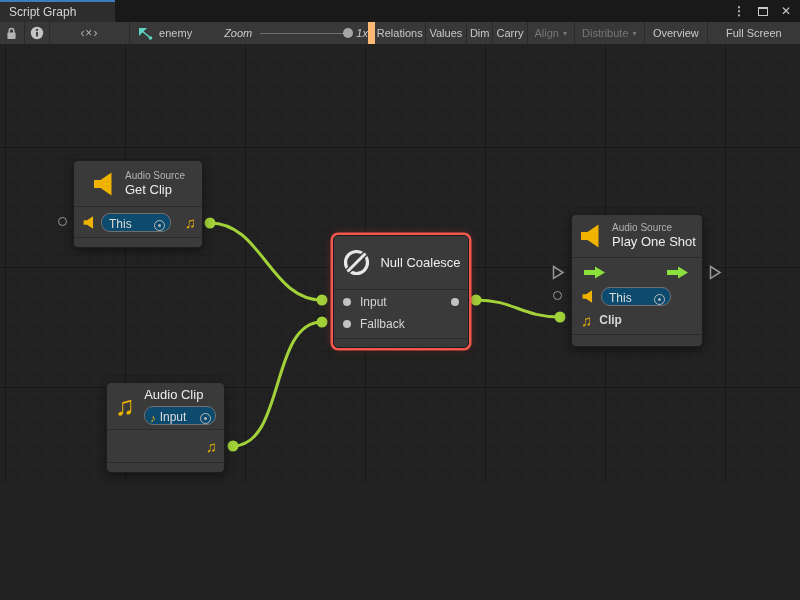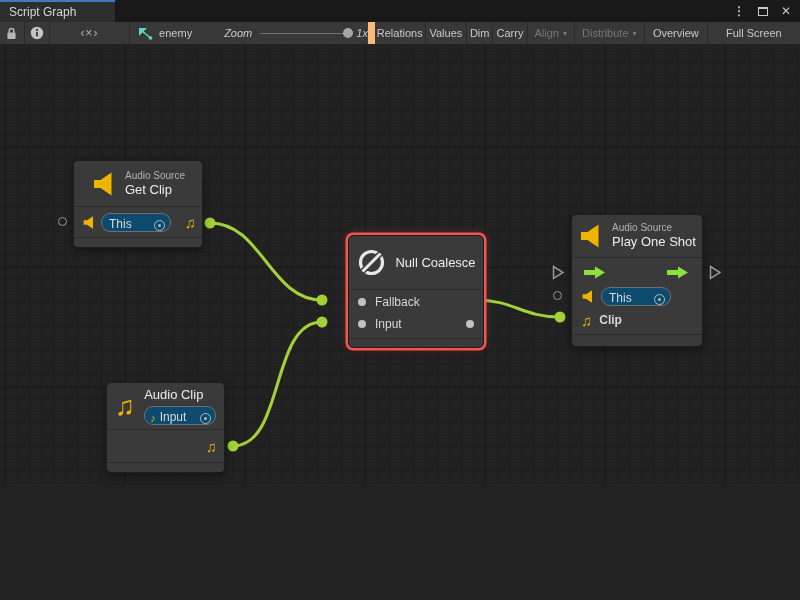"Null Coalesce" #node-null-coalesce { left: 348px -> 333px }
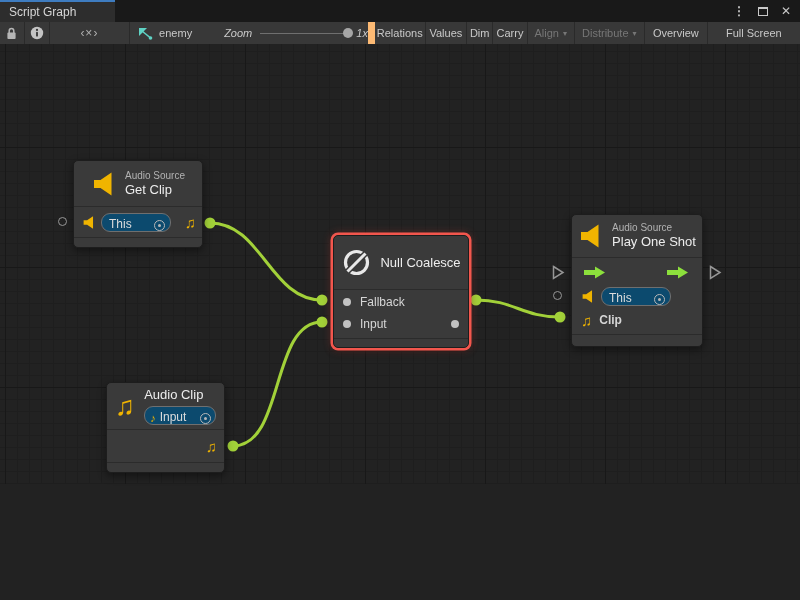"Fallback" div.port-row { order: before "Input" -> after "Input" }
